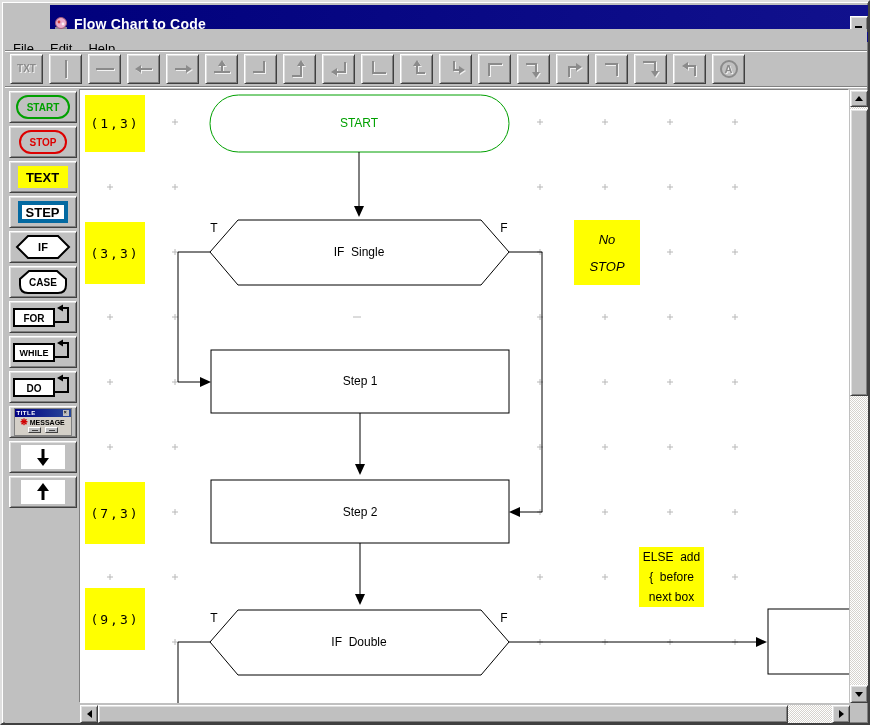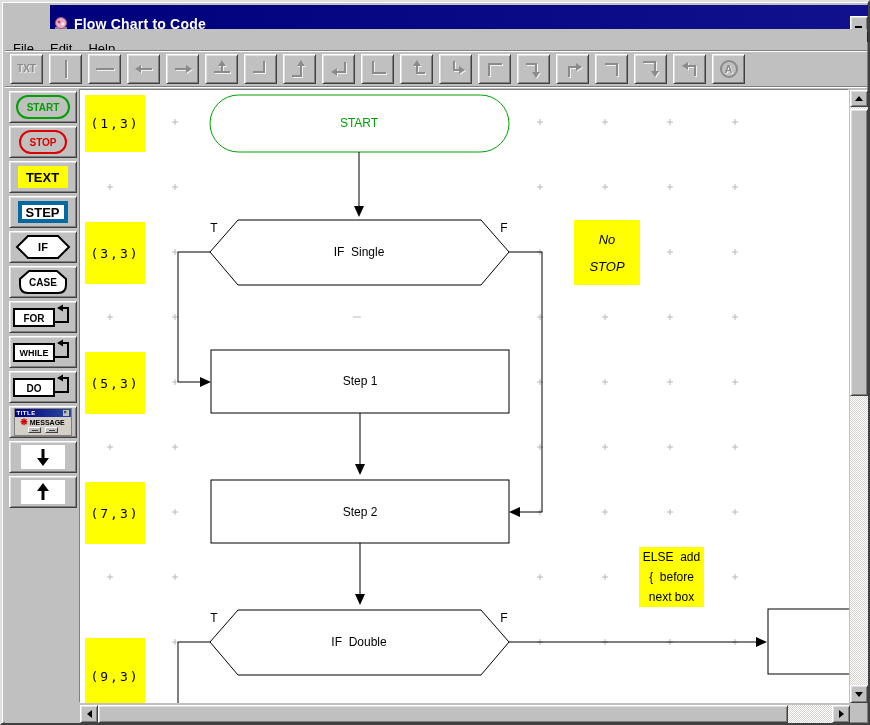"(5,3)" div.coord { html: <div>(5,3)</div> -> none }
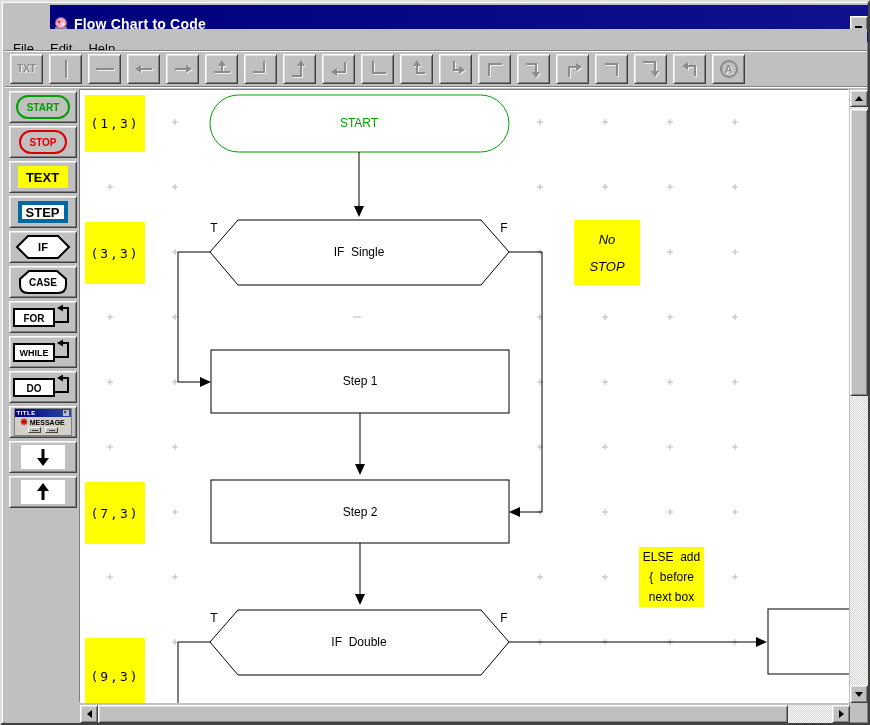"(9,3)" div.coord { height: 76px -> 62px; top: 548px -> 498px }
